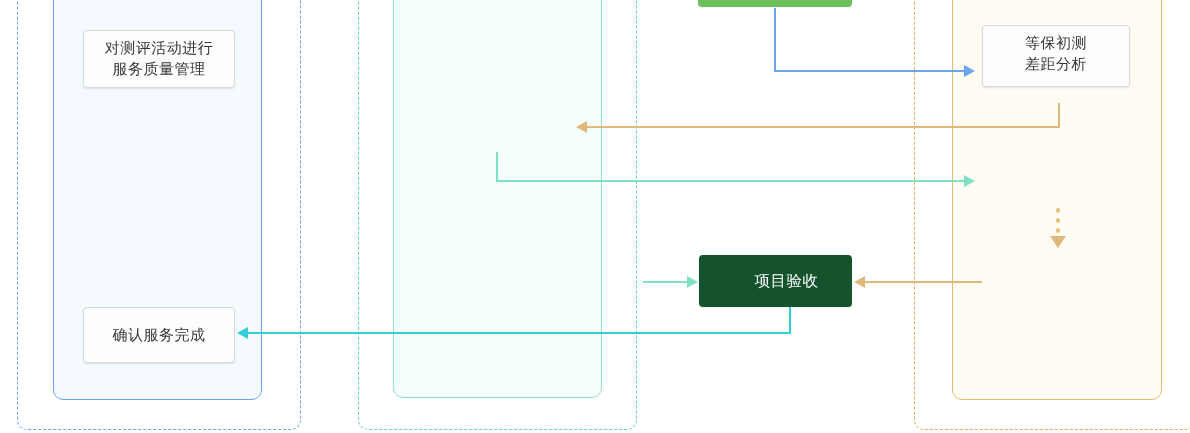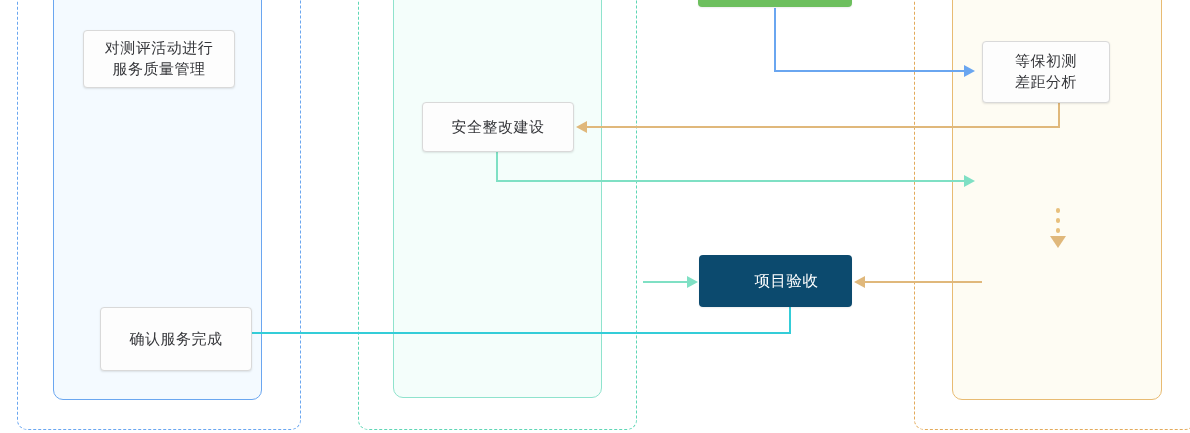"等保初测" div.node { font-family: none -> Liberation Mono, monospace; top: 41px -> 25px; width: 128px -> 148px }
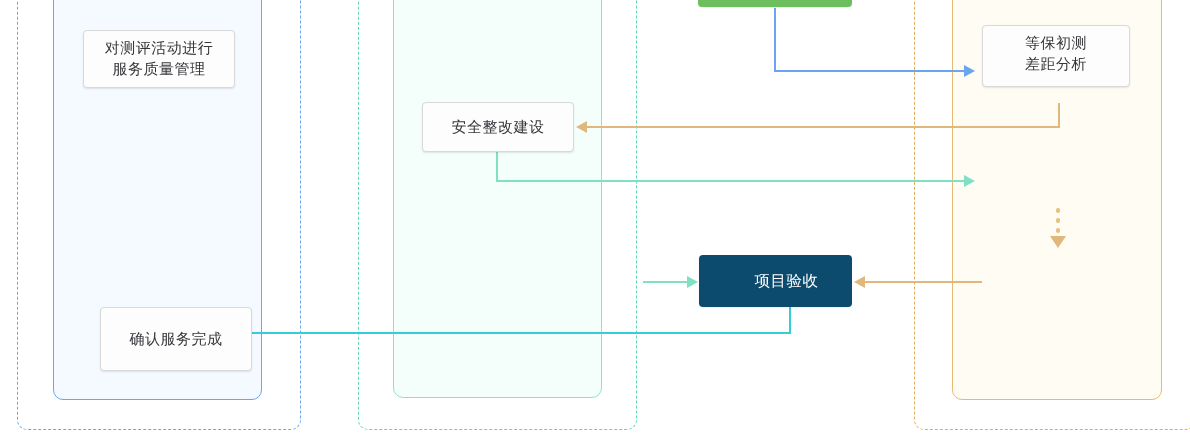"安全整改建设" div.node { html: <div> <span>安全整改建设</span> </div> -> none }
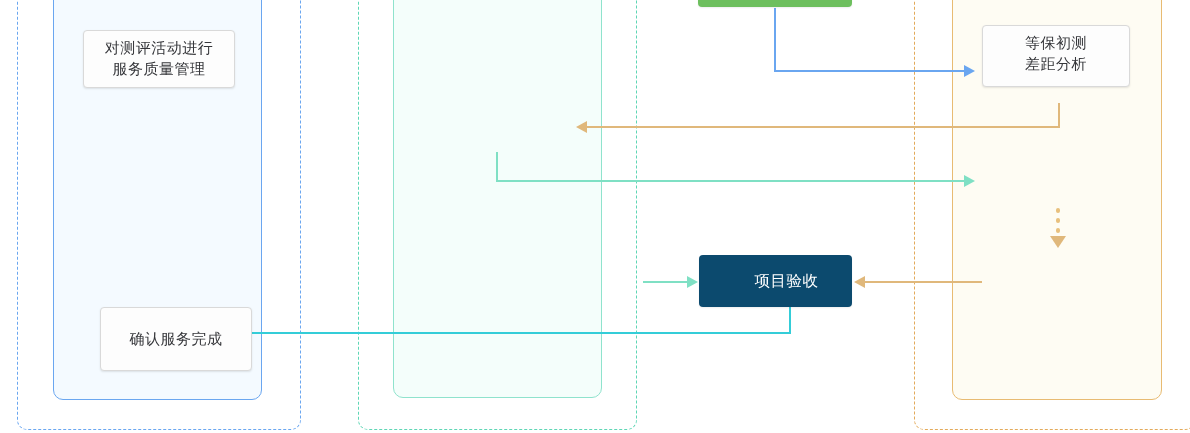"项目验收" div.node { background: #0c4a6e -> #14532d }
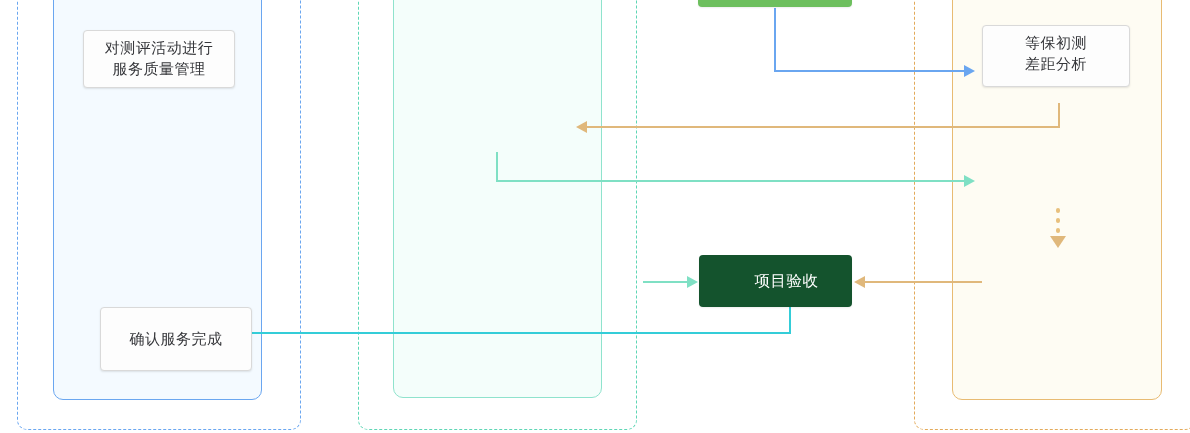"确认服务完成" div.node { height: 64px -> 56px; left: 88px -> 71px }
